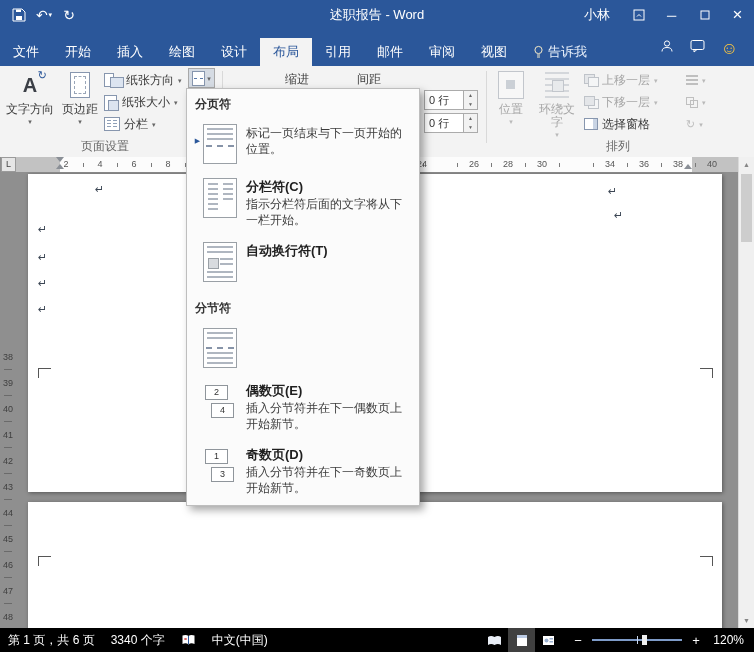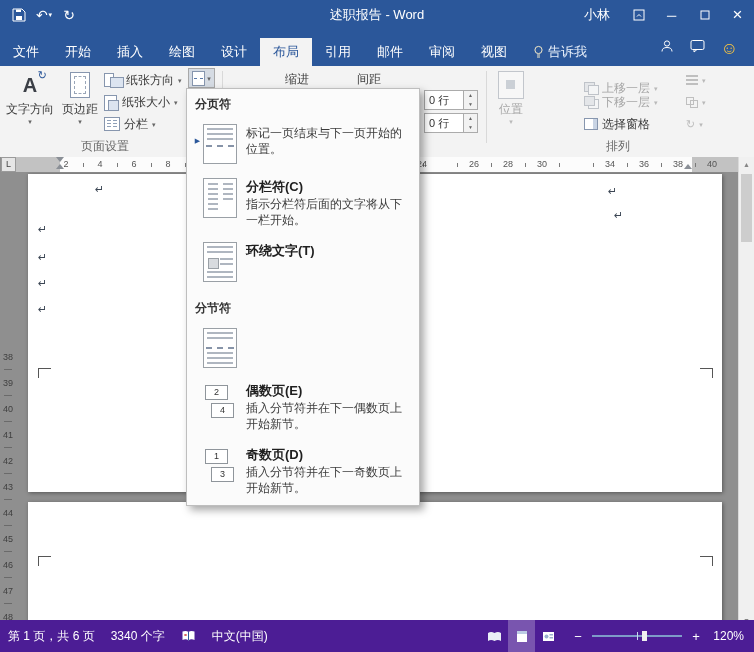"上移一层" div.smallbtn { top: 12px -> 4px }
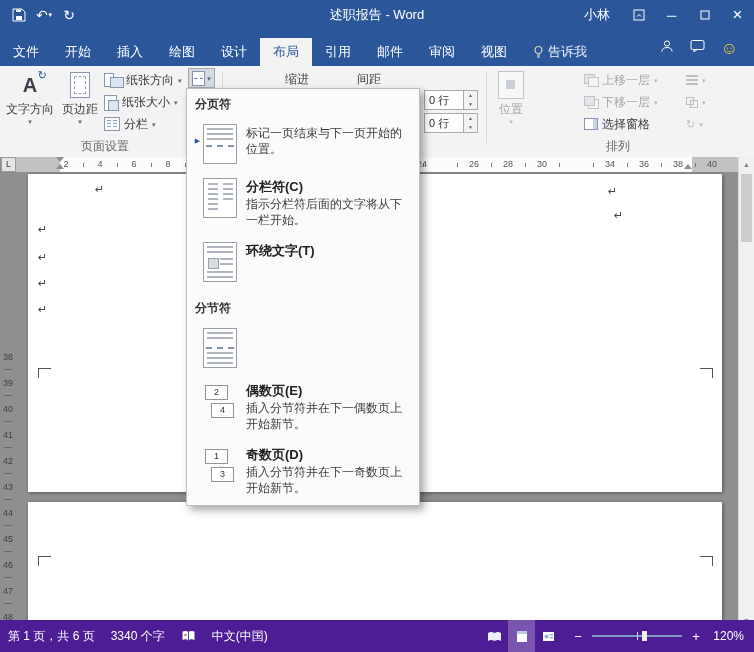"环绕文字" div.bigbtn { html: none -> <div> <span> <span></span> </span> <span>环绕文字</span> <span>▾</span> </div> }
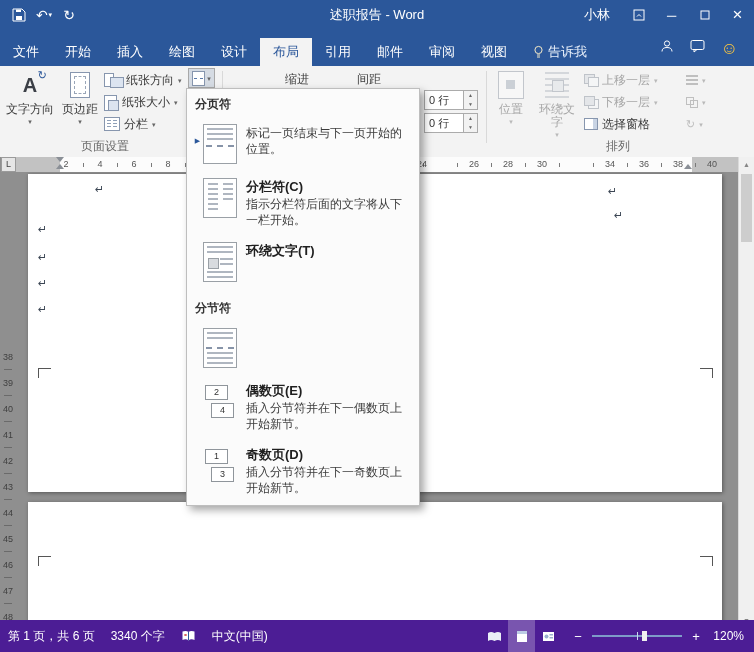"环绕文字(T)" div.bm-name { text: 环绕文字 -> 自动换行符 }
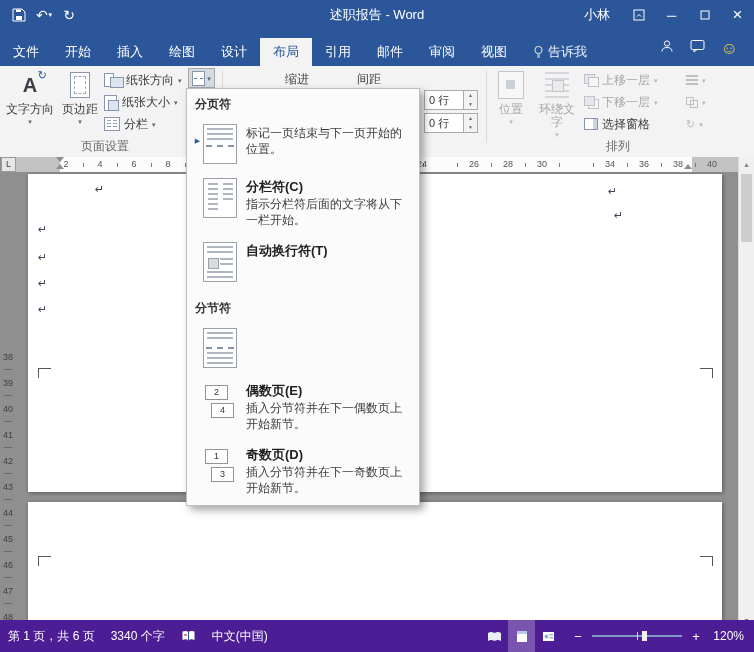"第 1 页，共 6 页" .statusbar { background: #4c1d95 -> #000000; height: 32px -> 24px }
